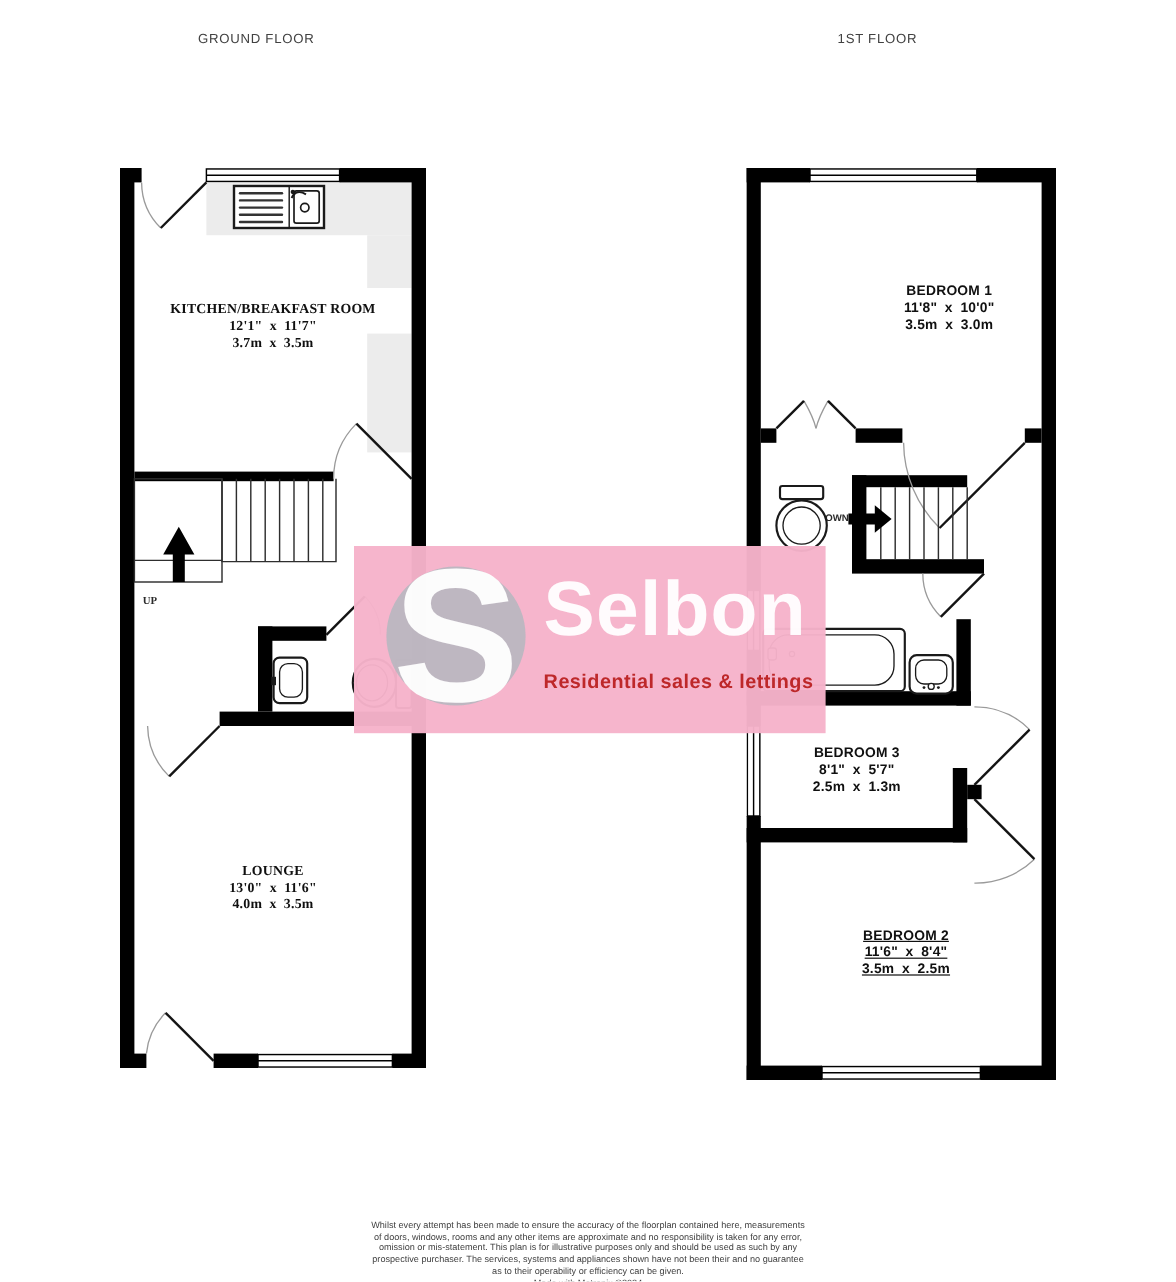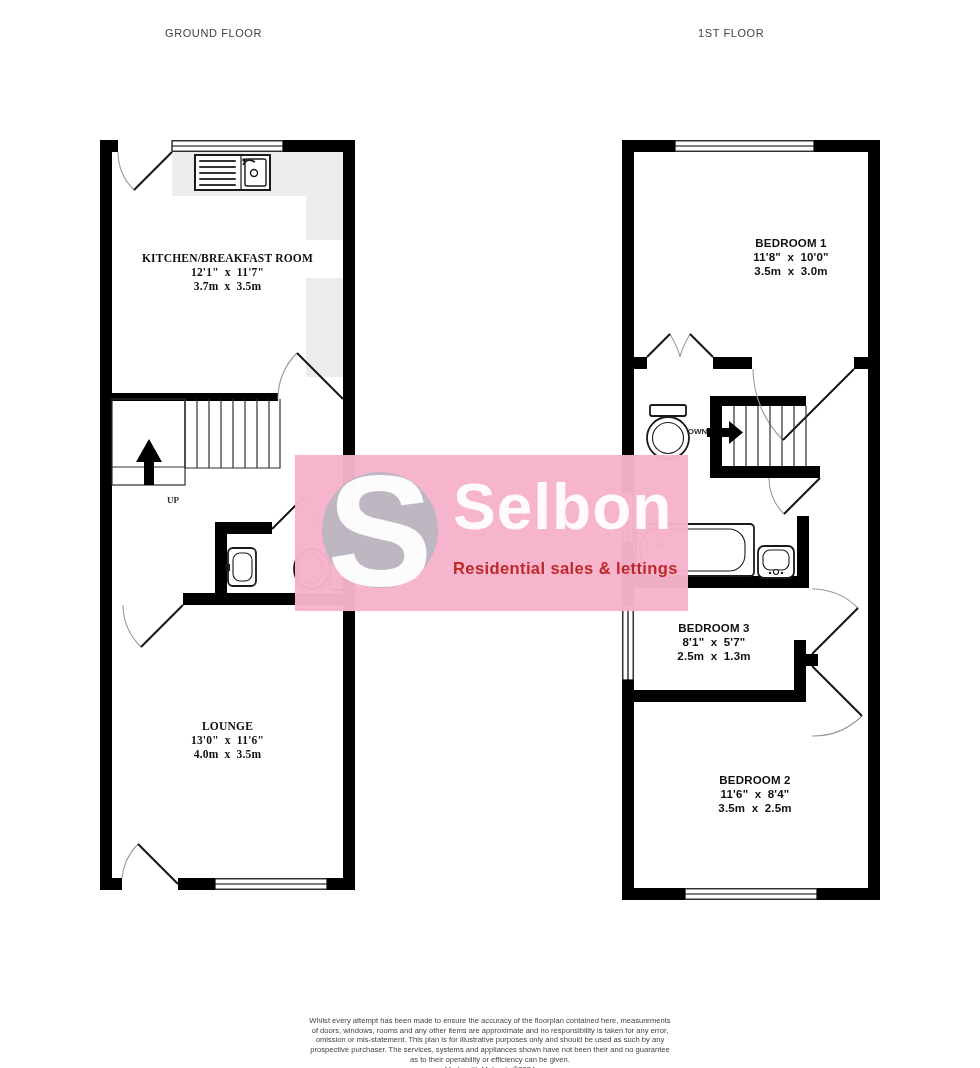"UP" div.stair-label { text-align: right -> left }
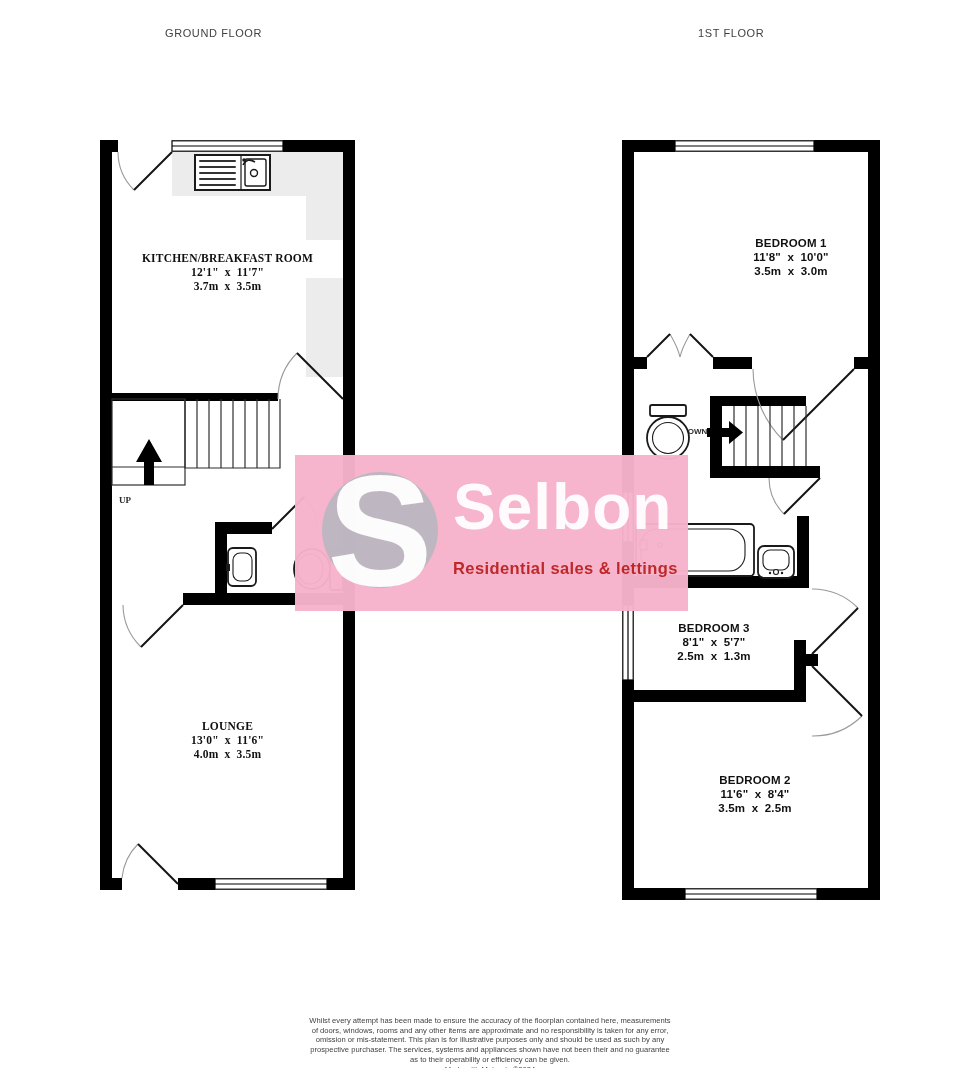"BEDROOM 2" div.room-label { text-decoration: none -> underline }
